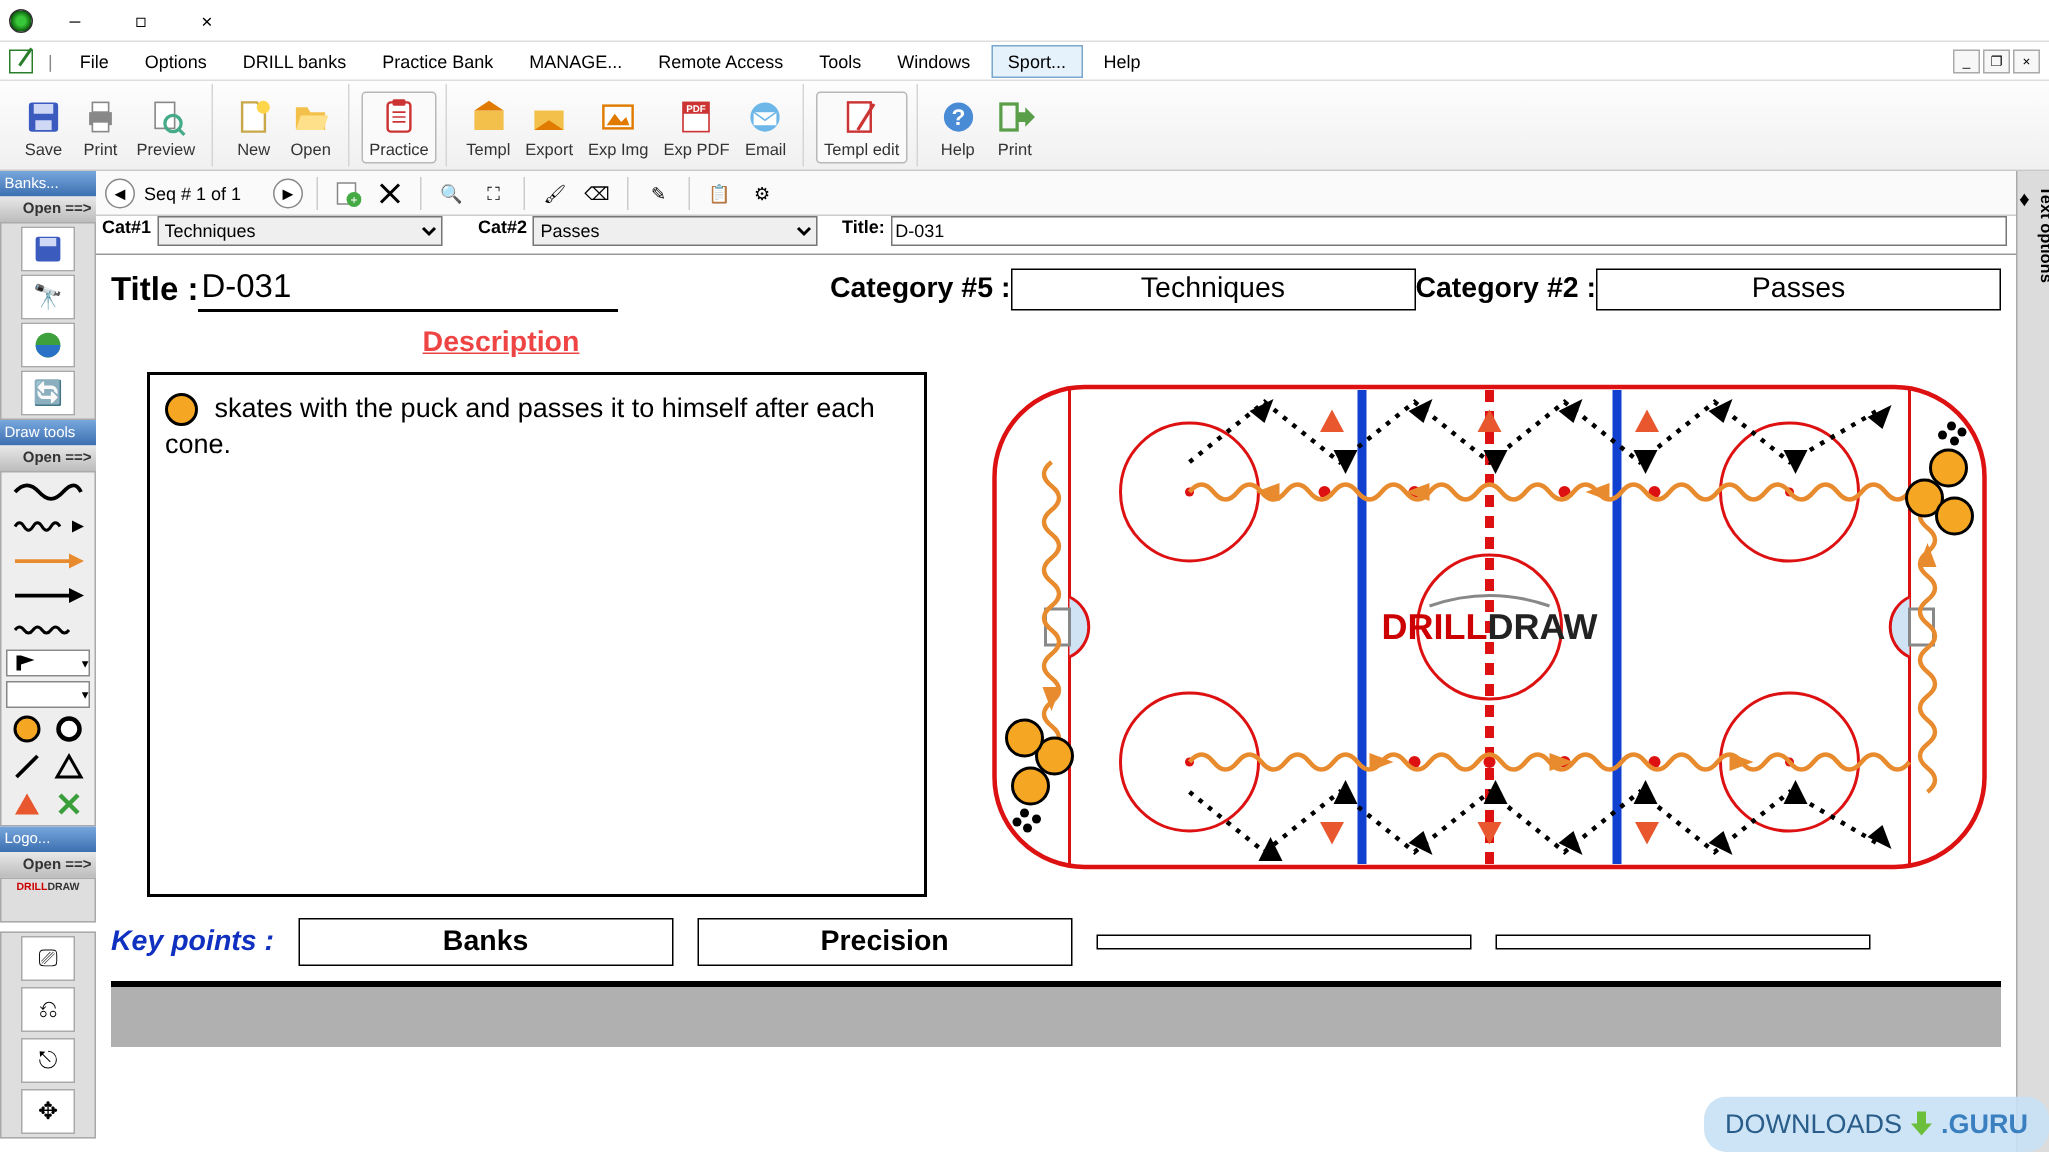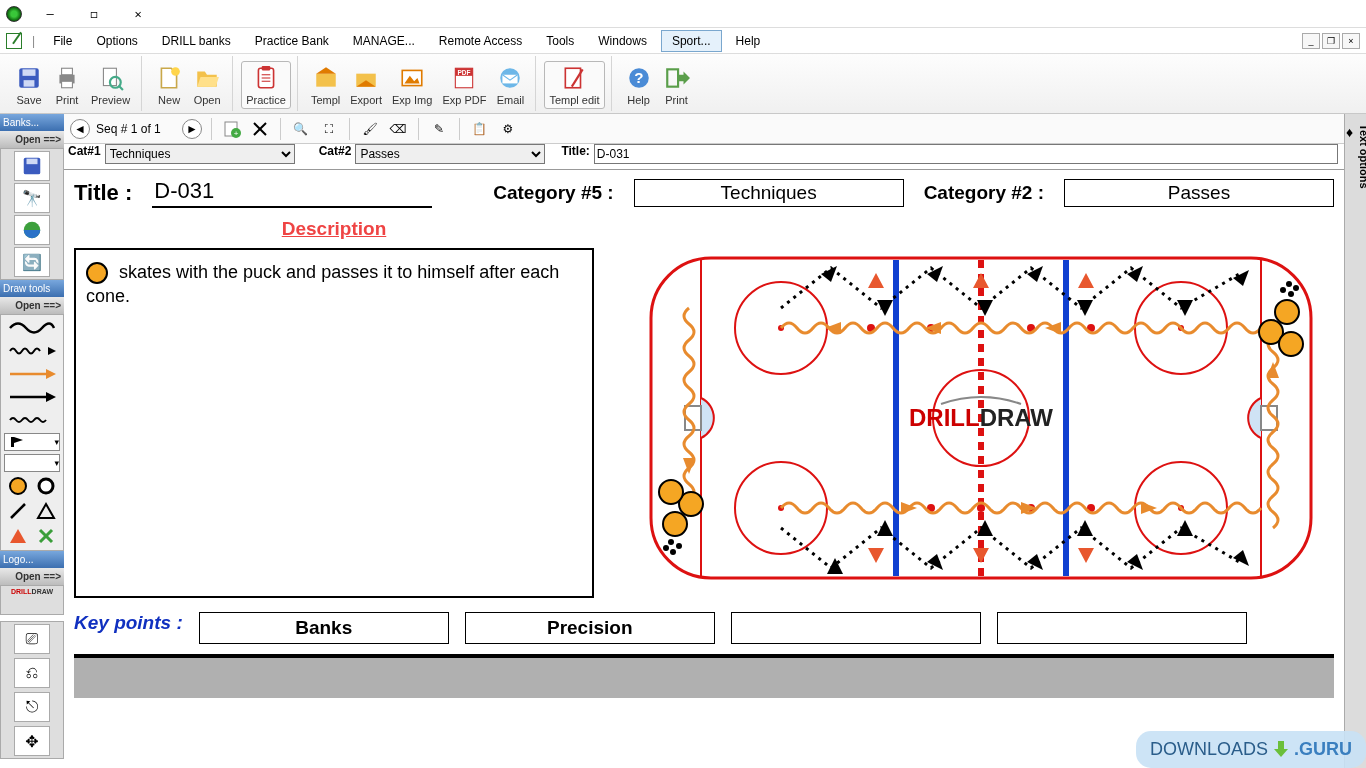"Title :" .doc-top { gap: 20px -> none }
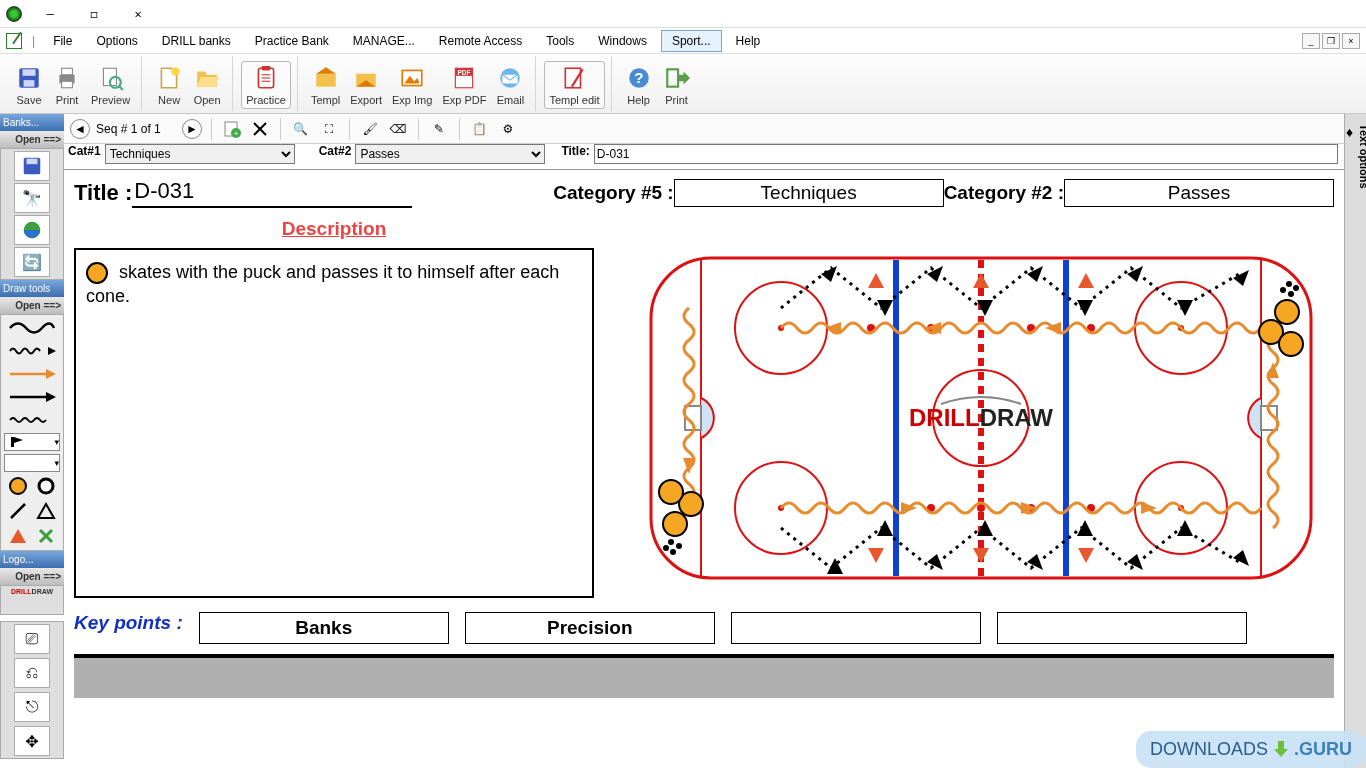"skates with the puck and" .doc-cols { margin-left: none -> 24px }
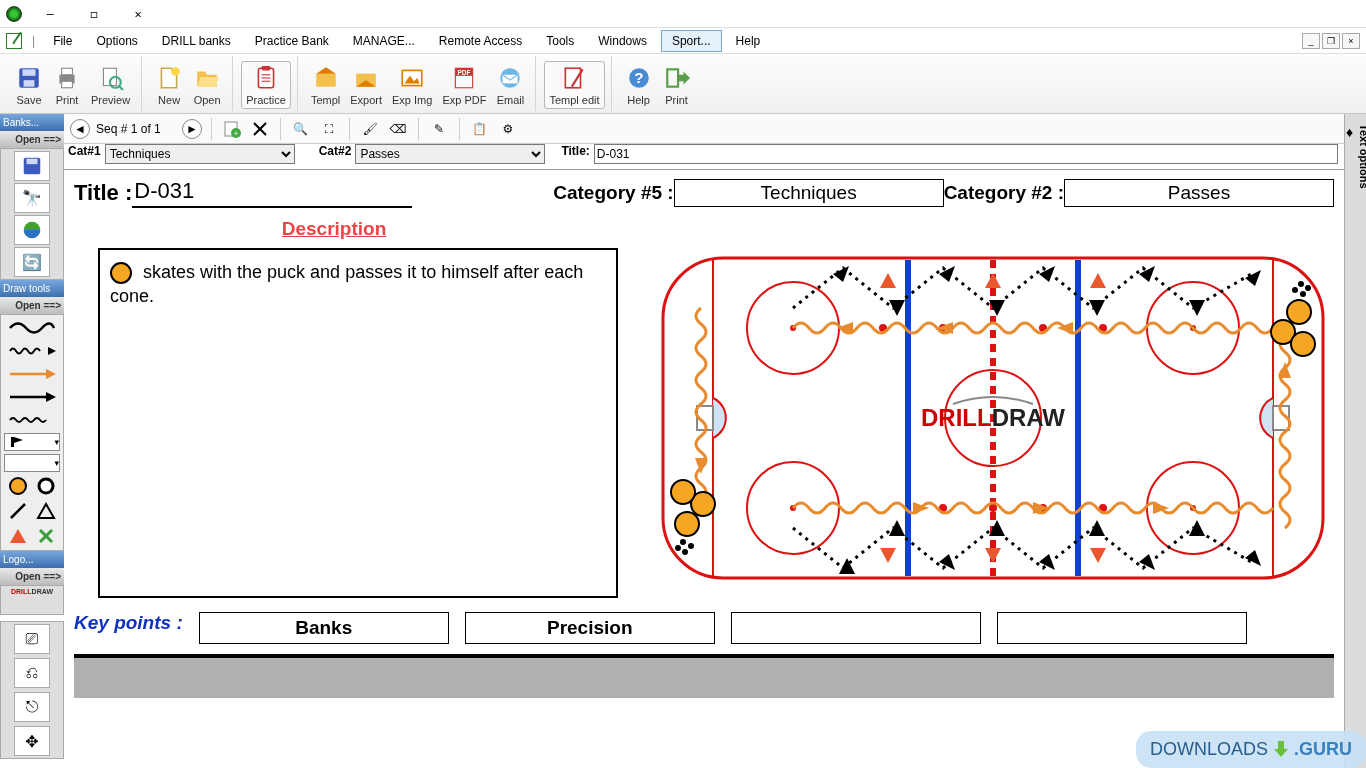"Key points :" .keypoints { align-items: none -> center }
